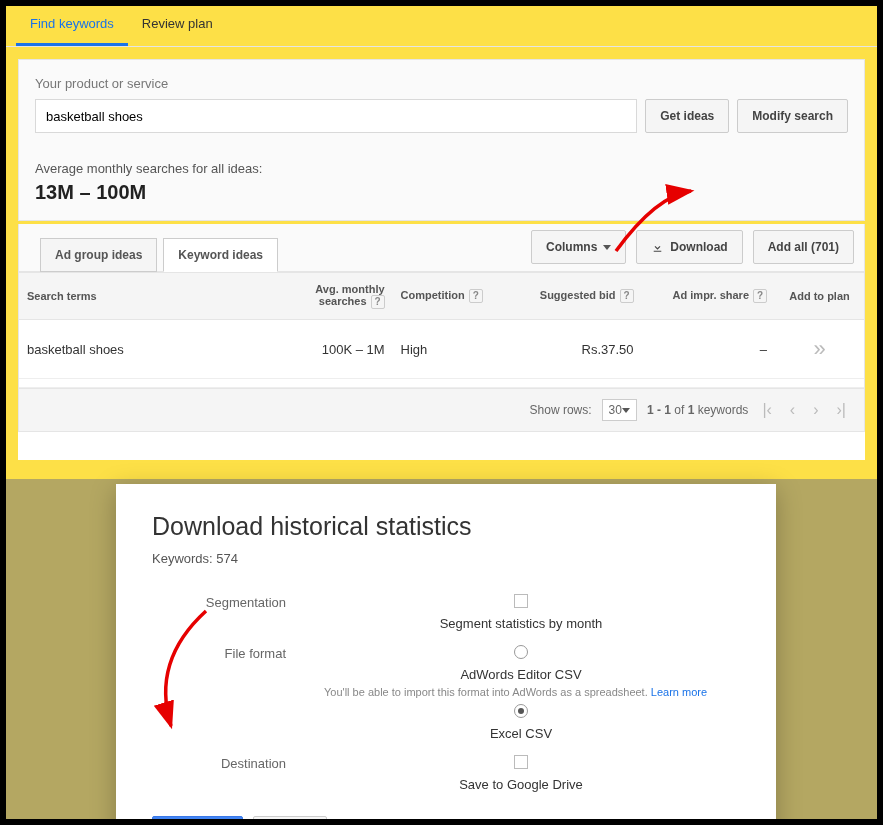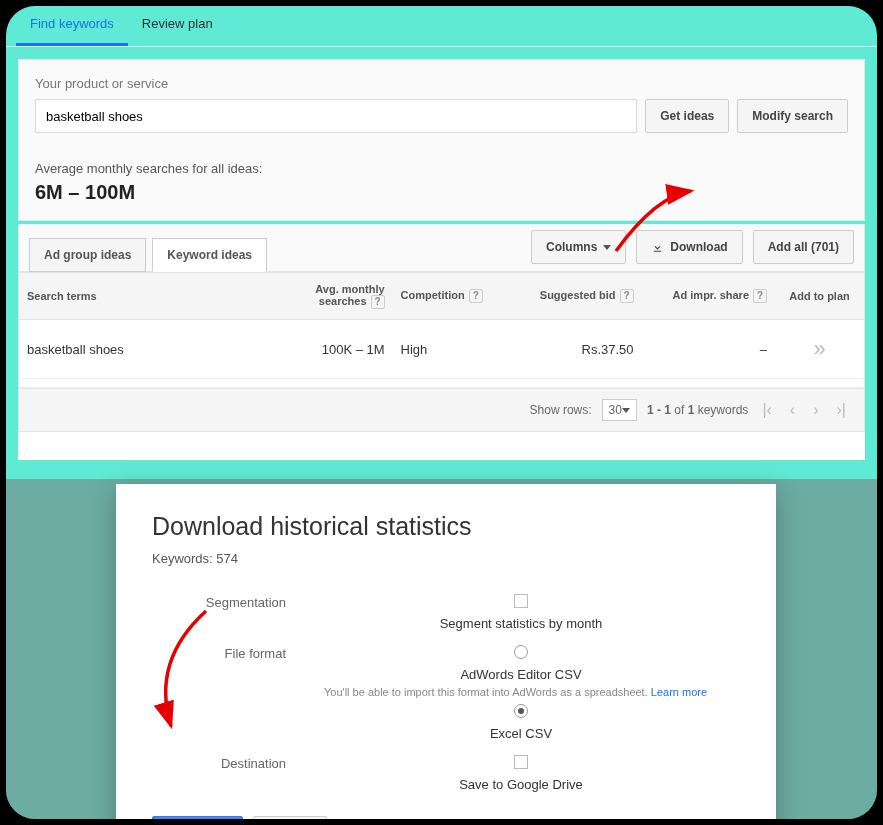"Find keywords" .frame { background: #5eead4 -> #fde047; border-radius: 29px -> none }
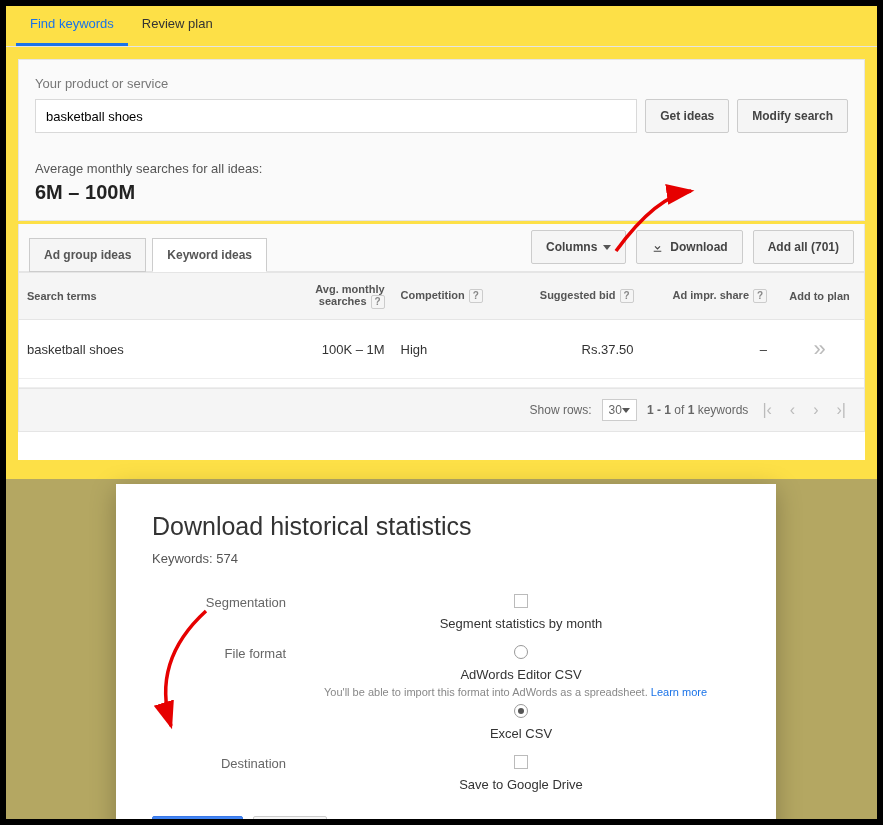"6M – 100M" div.stats-value { text: 6M -> 13M }
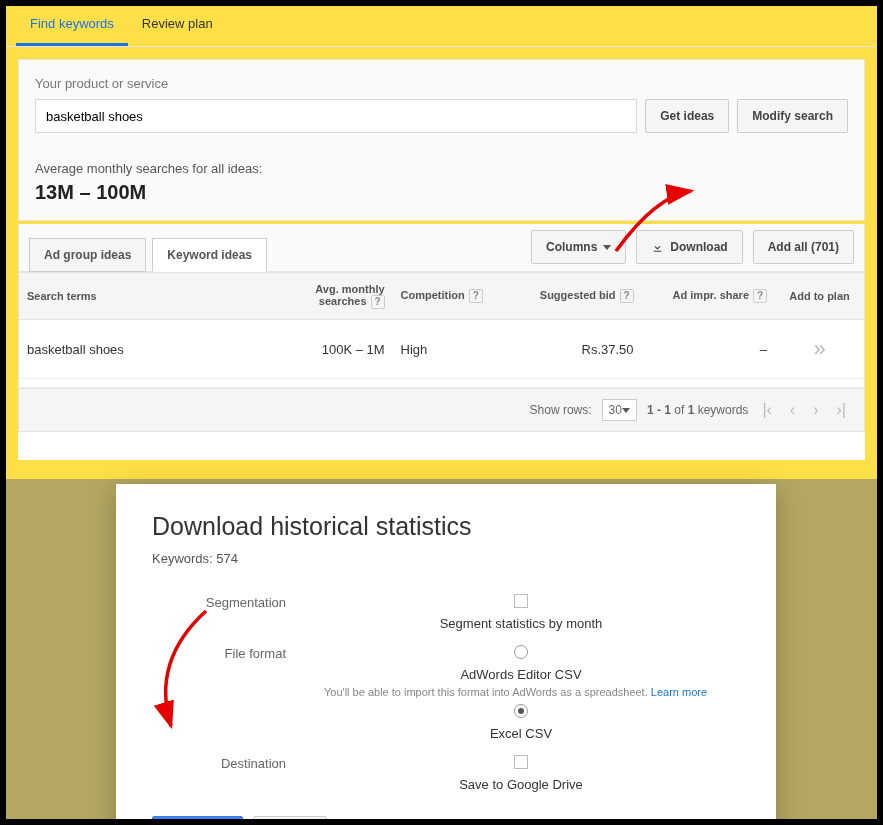"Ad group ideas" .idea-tabs { margin-left: none -> 11px }
